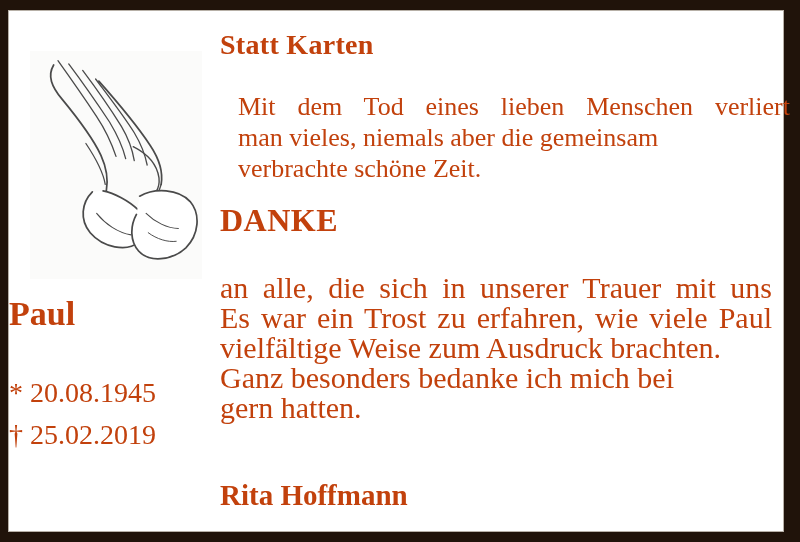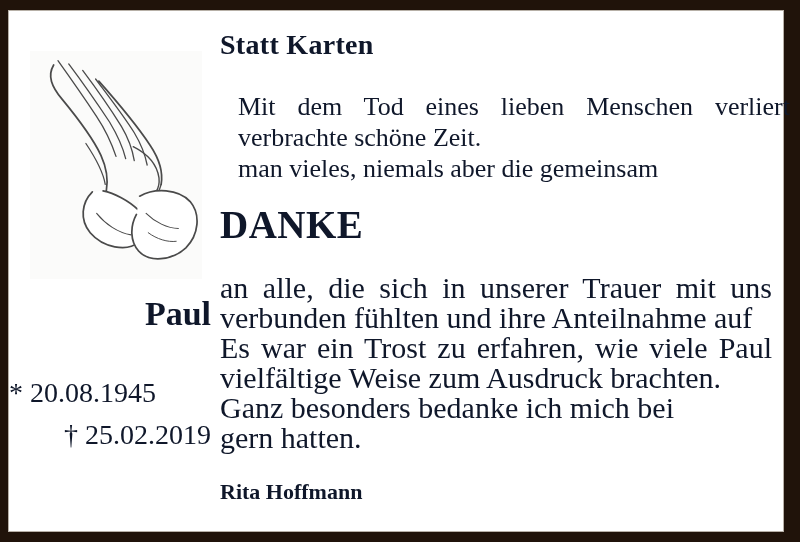"Statt Karten" .txt { color: #0f172a -> #c2410c }
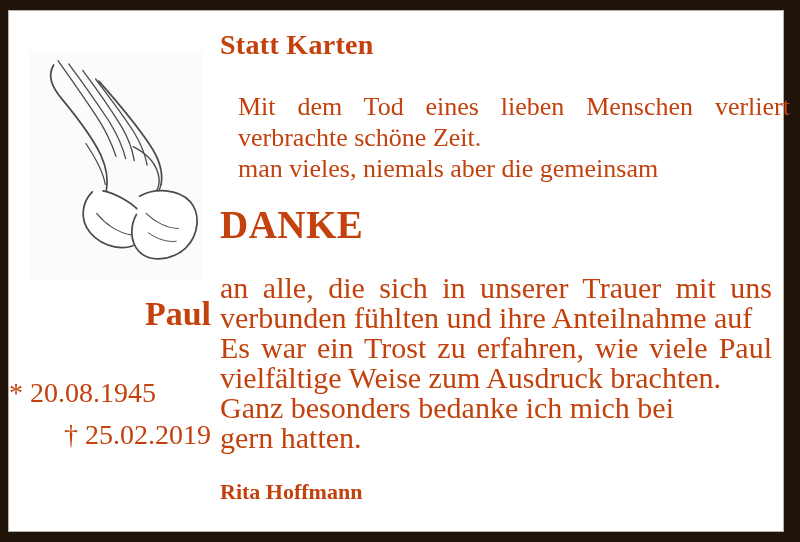"verbrachte schöne Zeit." div.line { order: before "man vieles, niemals aber die" -> after "man vieles, niemals aber die" }
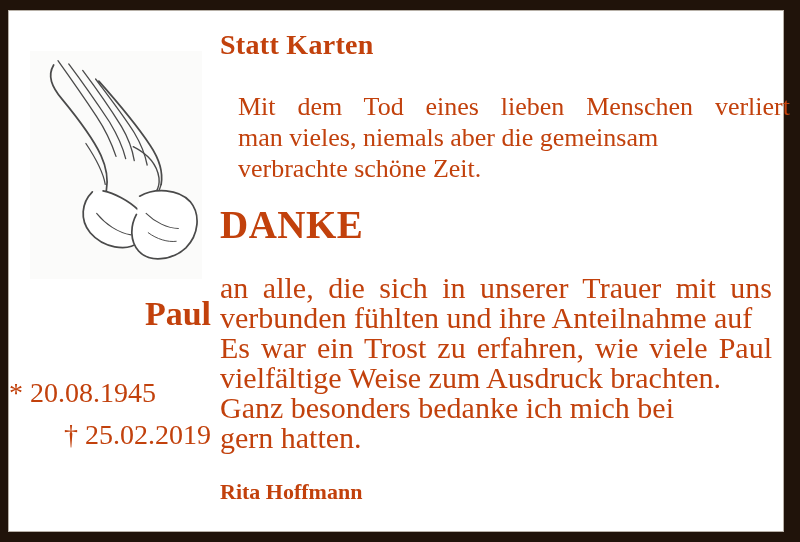"DANKE" .danke { font-size: 39px -> 32px }
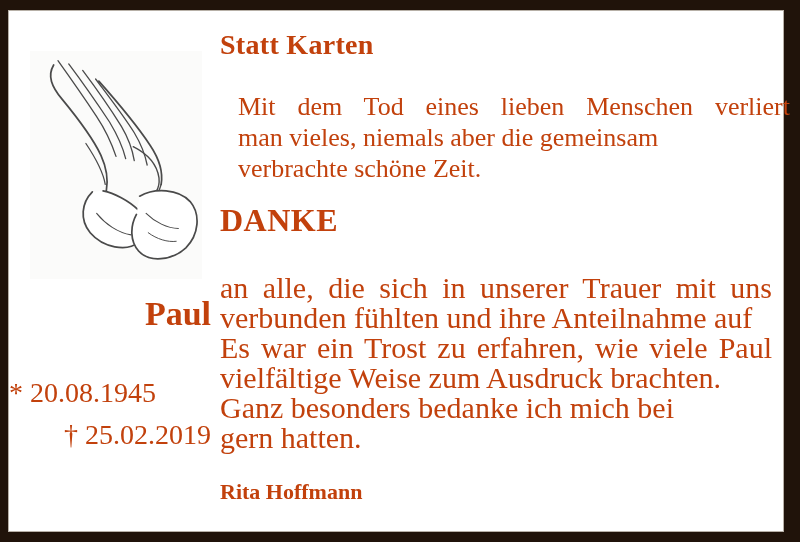"Paul" .name { text-align: right -> left }
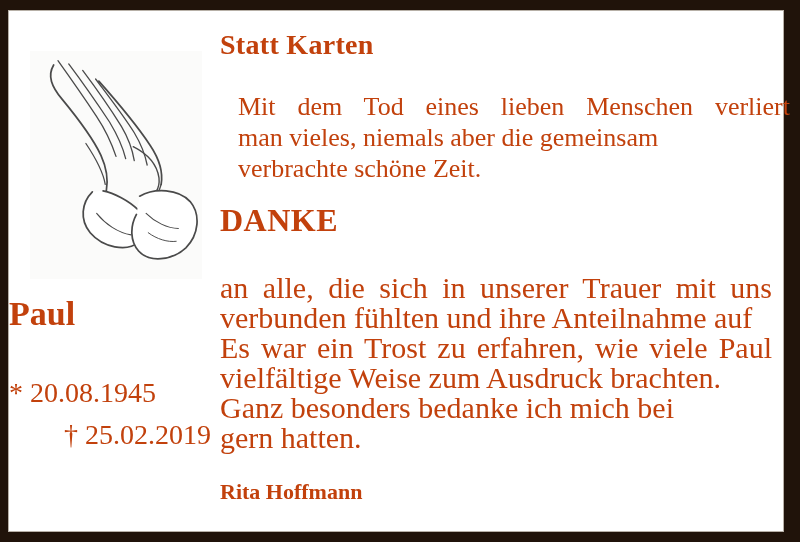"verbunden fühlten und ihre Anteilnahme" div.line { html: <div>verbunden fühlten und ihre Anteilnahme auf</div> -> none }
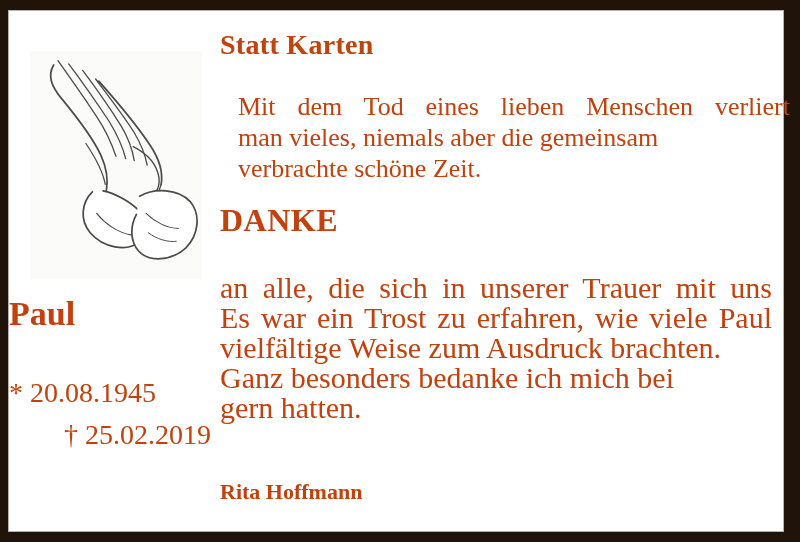"† 25.02.2019" .death { text-align: right -> left }
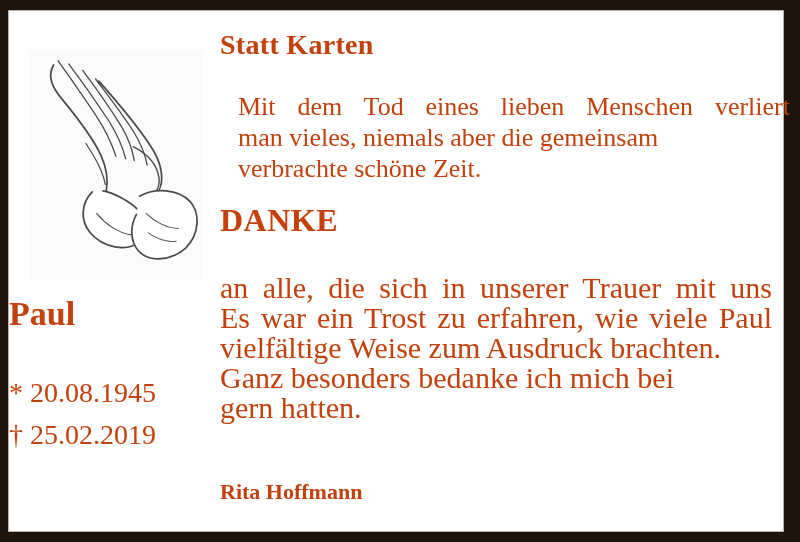"Rita Hoffmann" .signature { font-size: 22px -> 29px }
